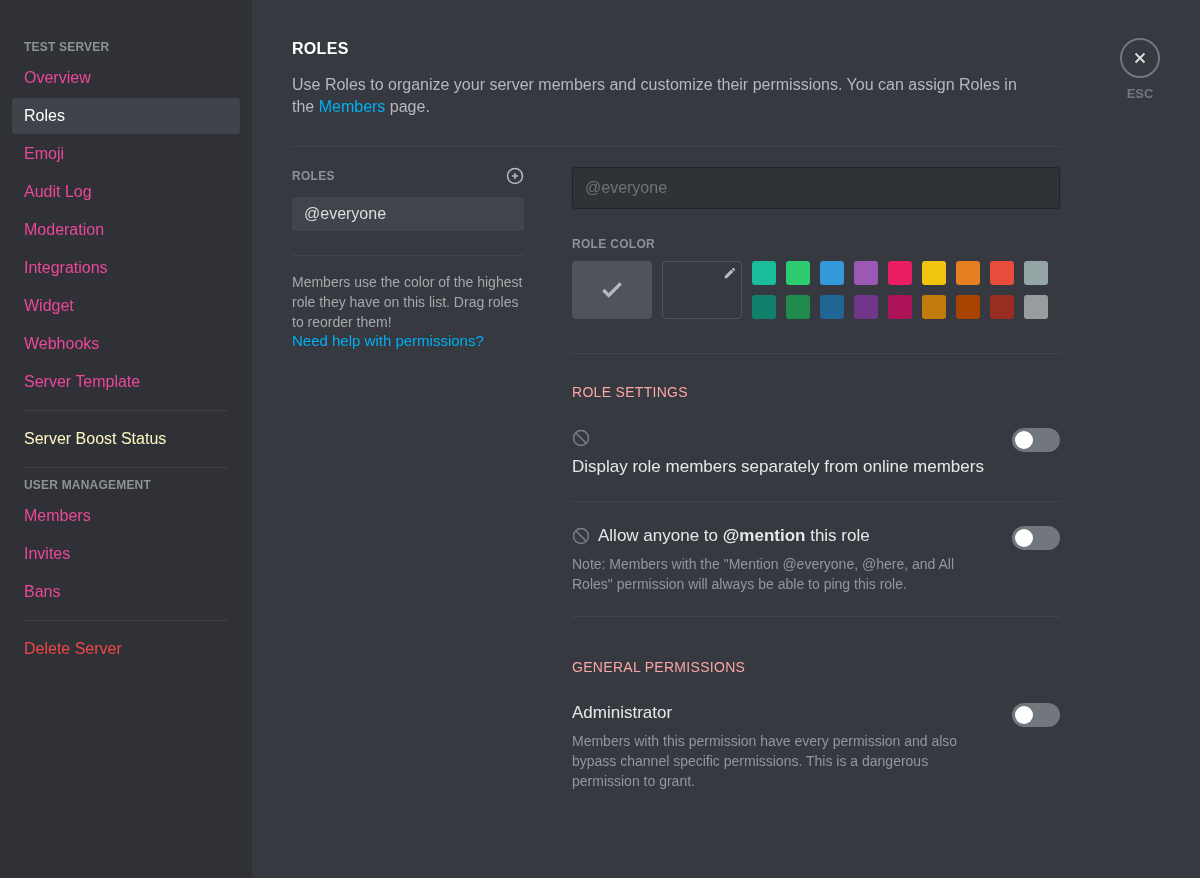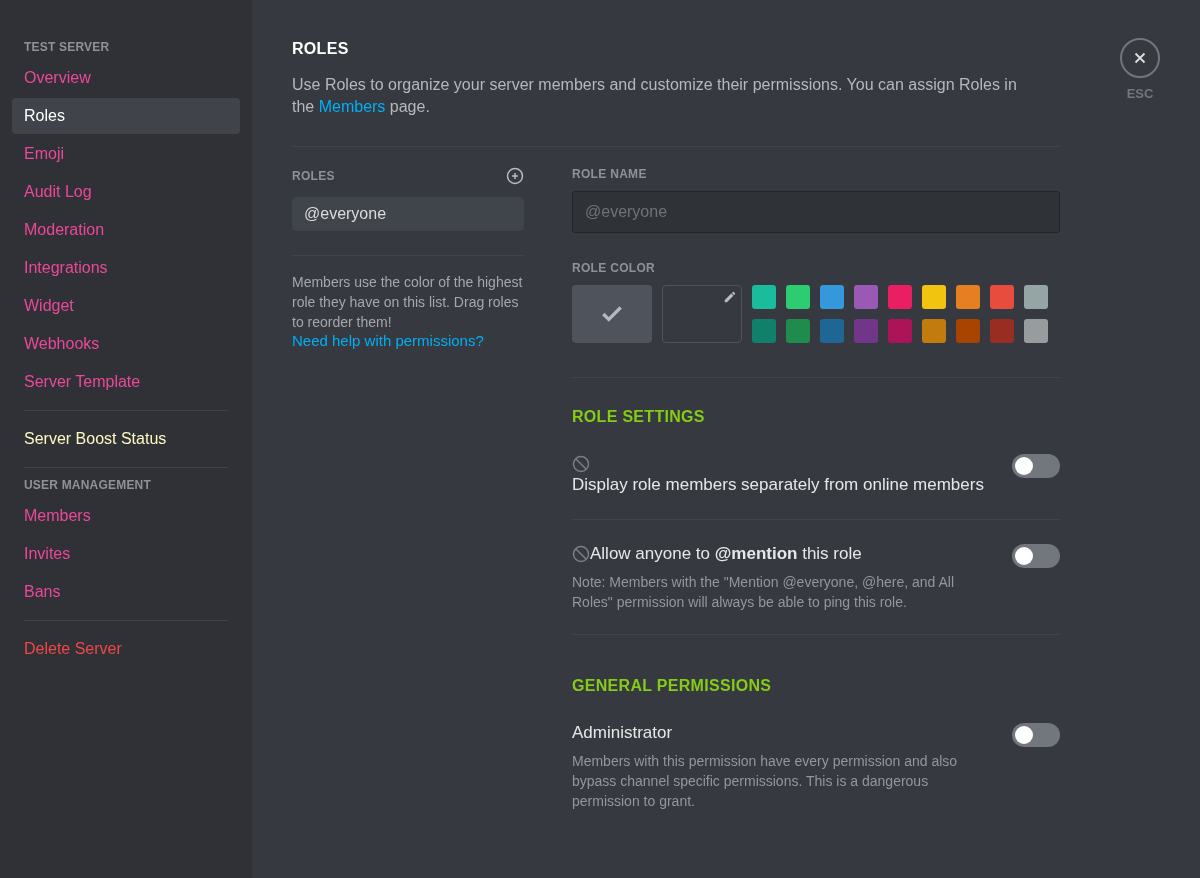"ROLE NAME" div.field-label { html: <div>ROLE NAME</div> -> none }
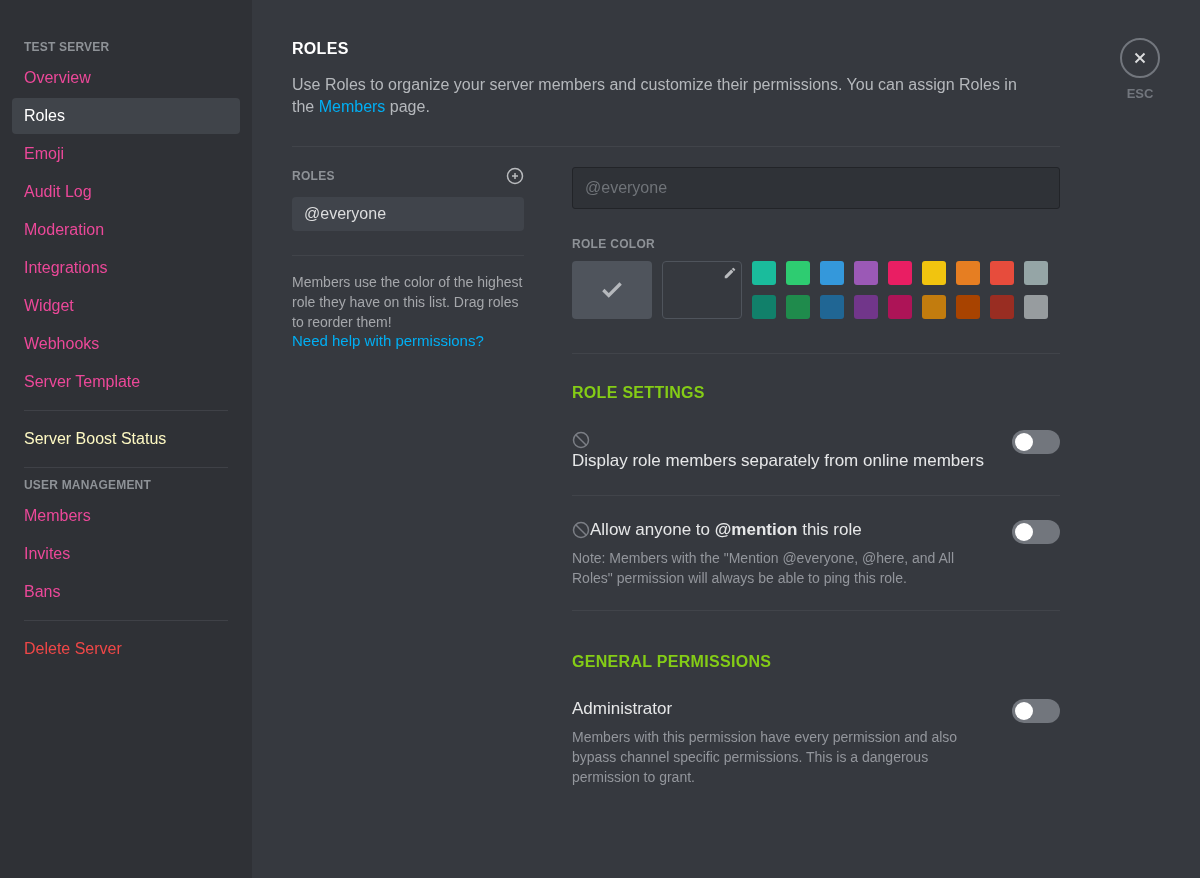"ROLE SETTINGS" .section-header { color: #84cc16 -> #fca5a5; font-size: 16px -> 14px; font-weight: 700 -> 400 }
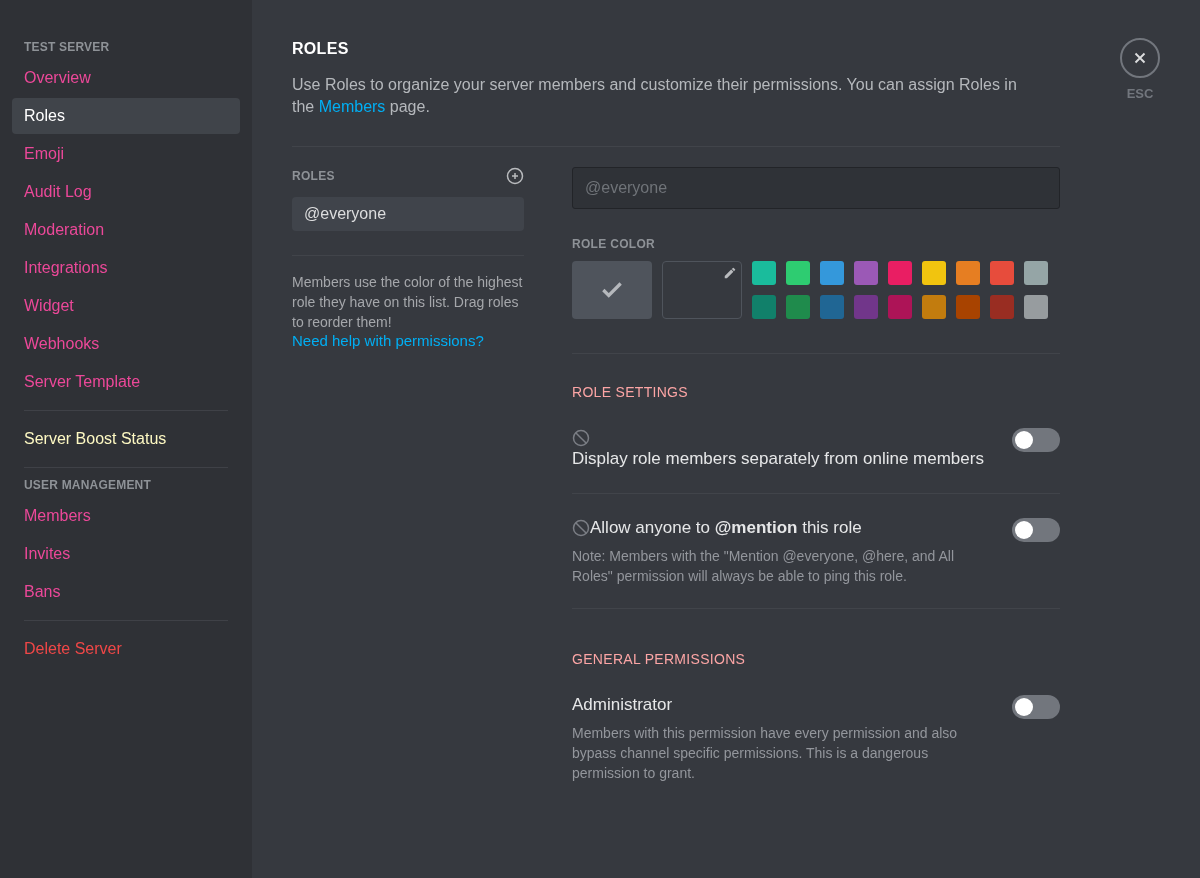"Display role members separately from" .setting-title { gap: none -> 8px }
